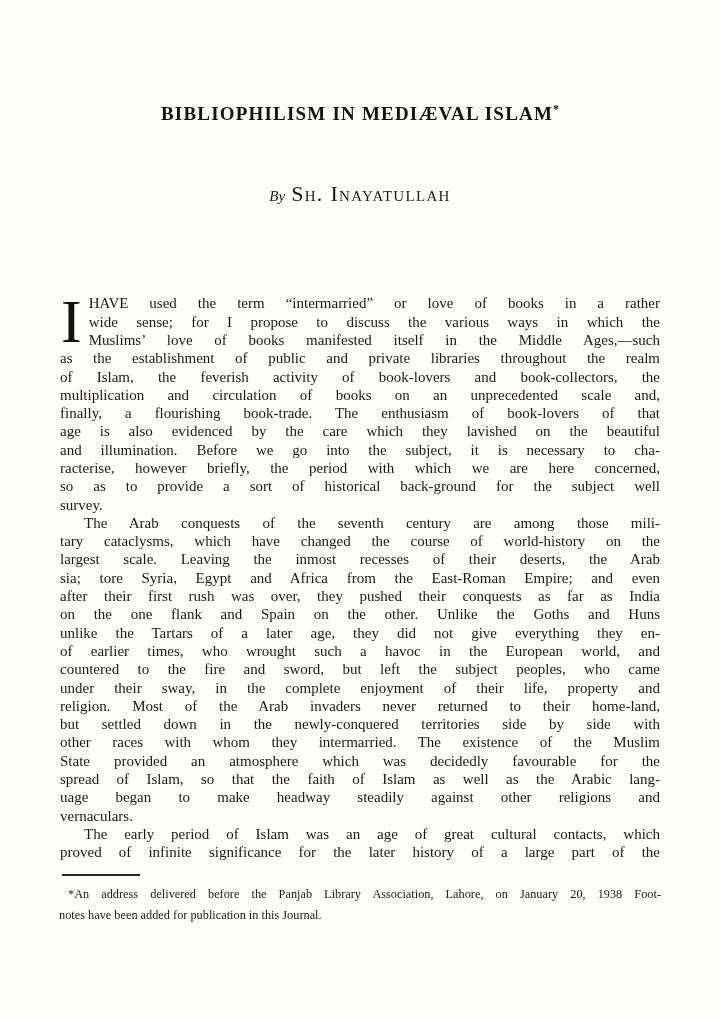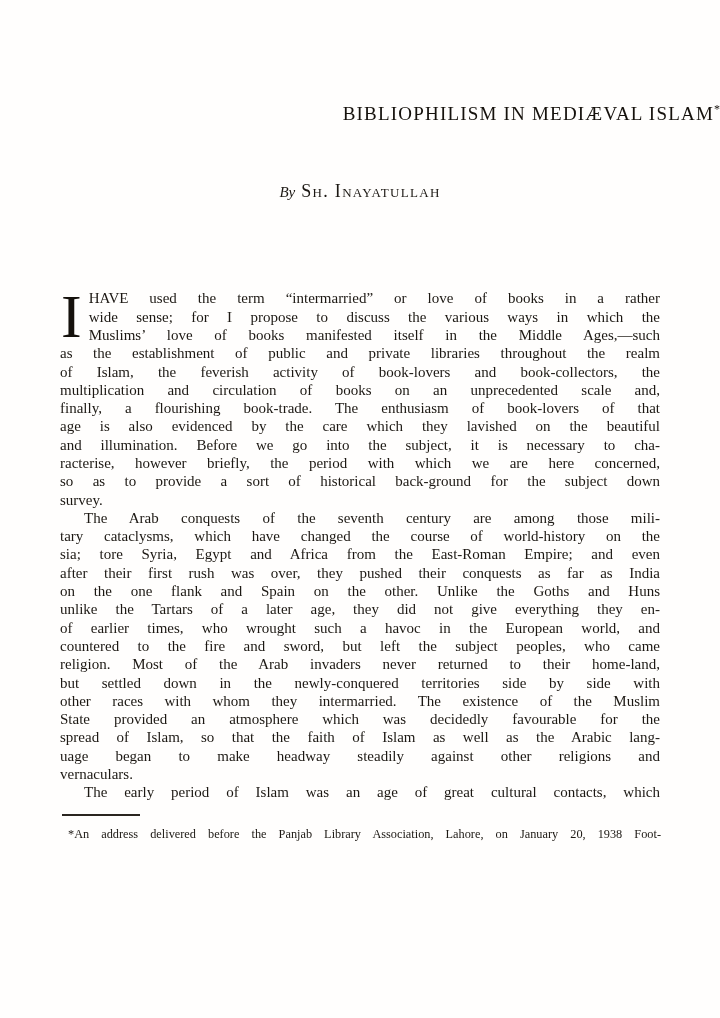"BIBLIOPHILISM IN MEDIÆVAL ISLAM*" .title { font-weight: 400 -> 700; text-align: right -> center }
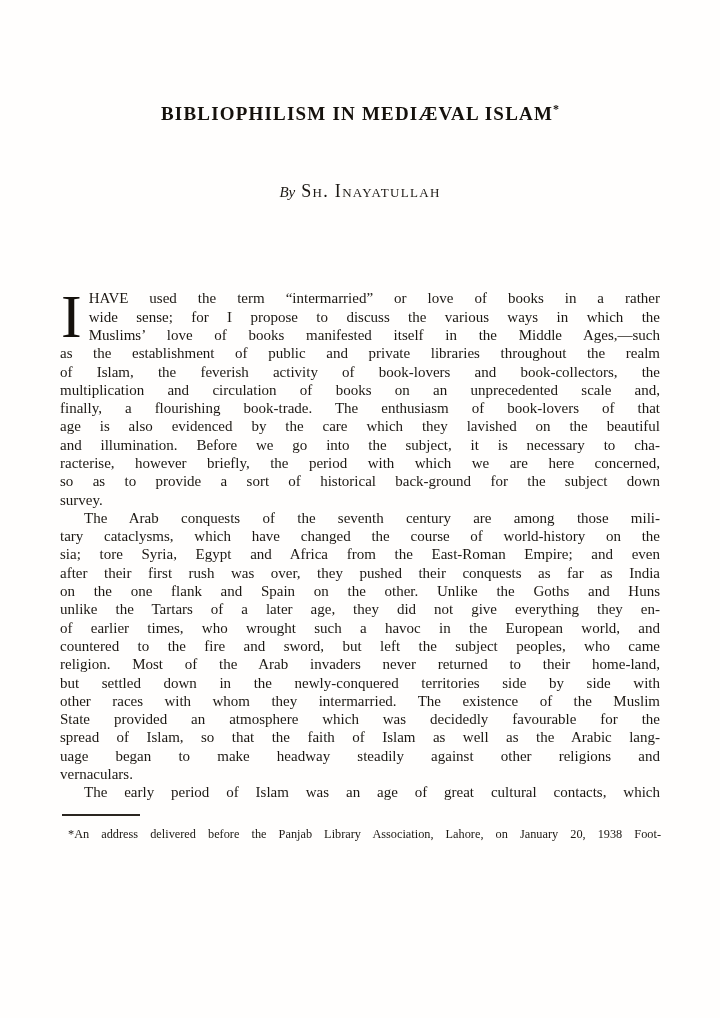"Sh. Inayatullah" .byline .author { font-size: 18px -> 22px }
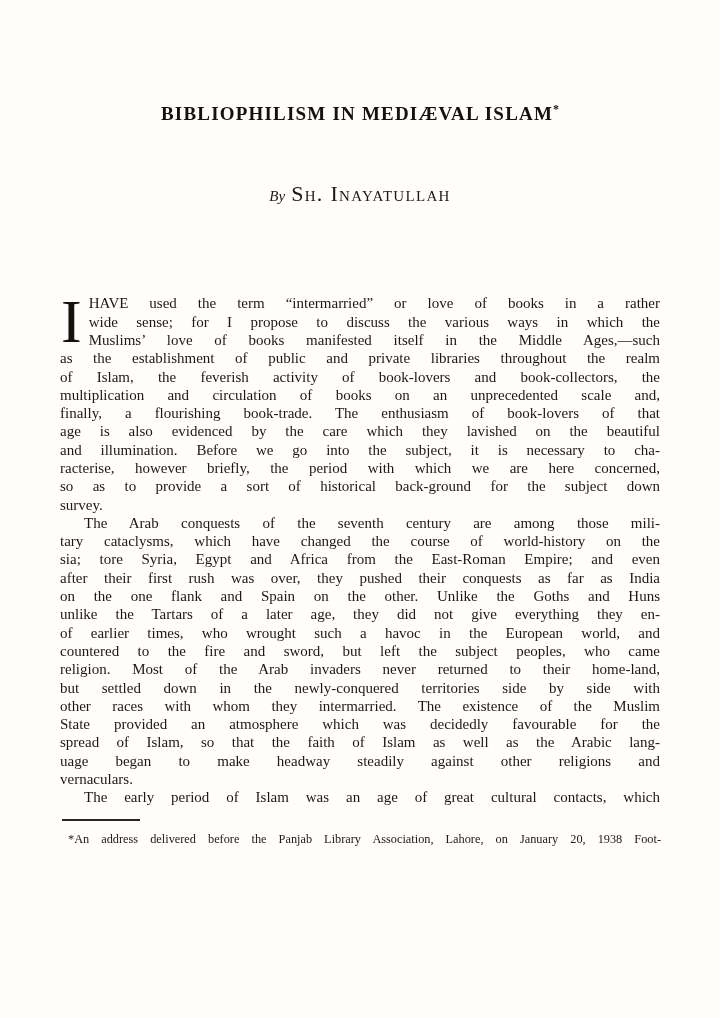"so as to provide a" div.line { text: down -> well }
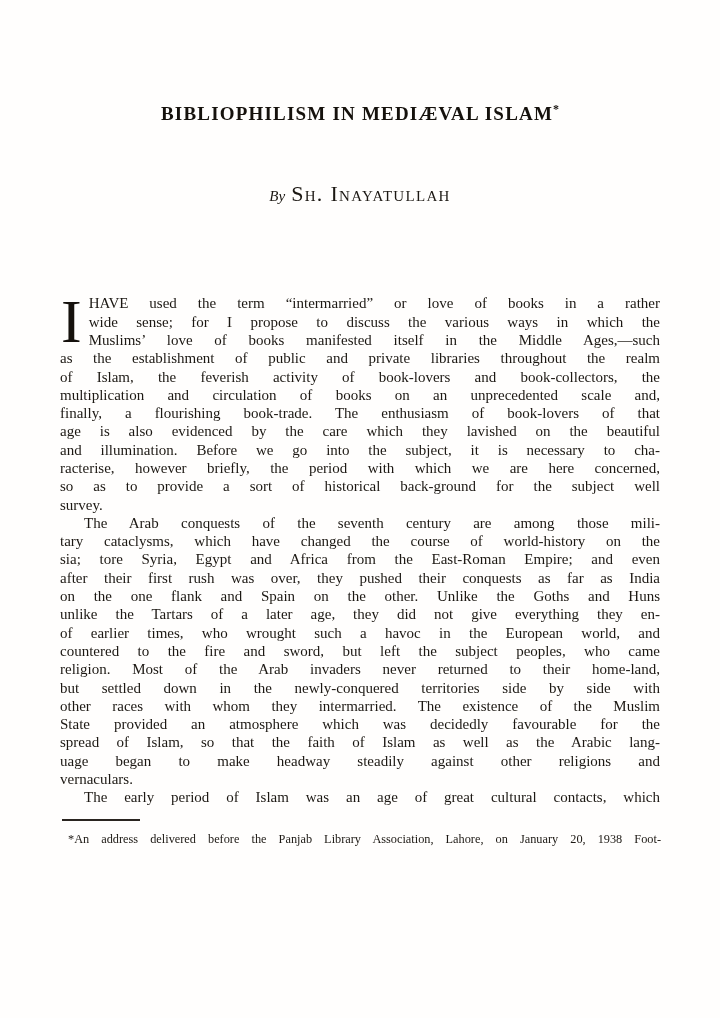"largest scale. Leaving the inmost" div.line { html: none -> <div>largest scale. Leaving the inmost recesses of their deserts, the Arab</div> }
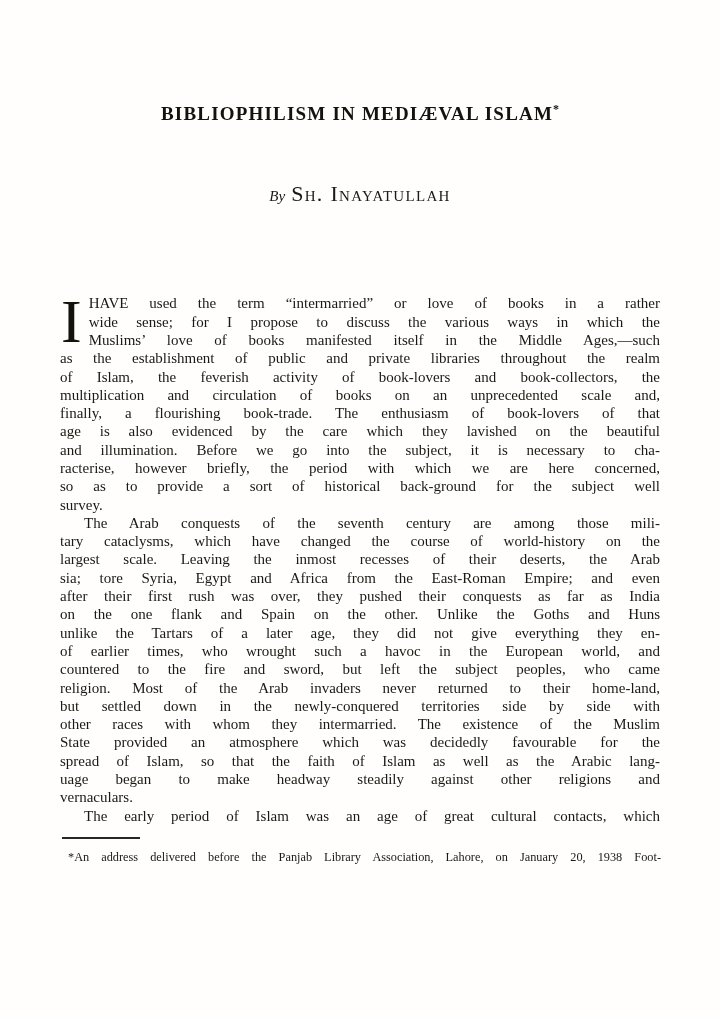"under their sway, in the" div.line { html: none -> <div>under their sway, in the complete enjoyment of their life, property and</div> }
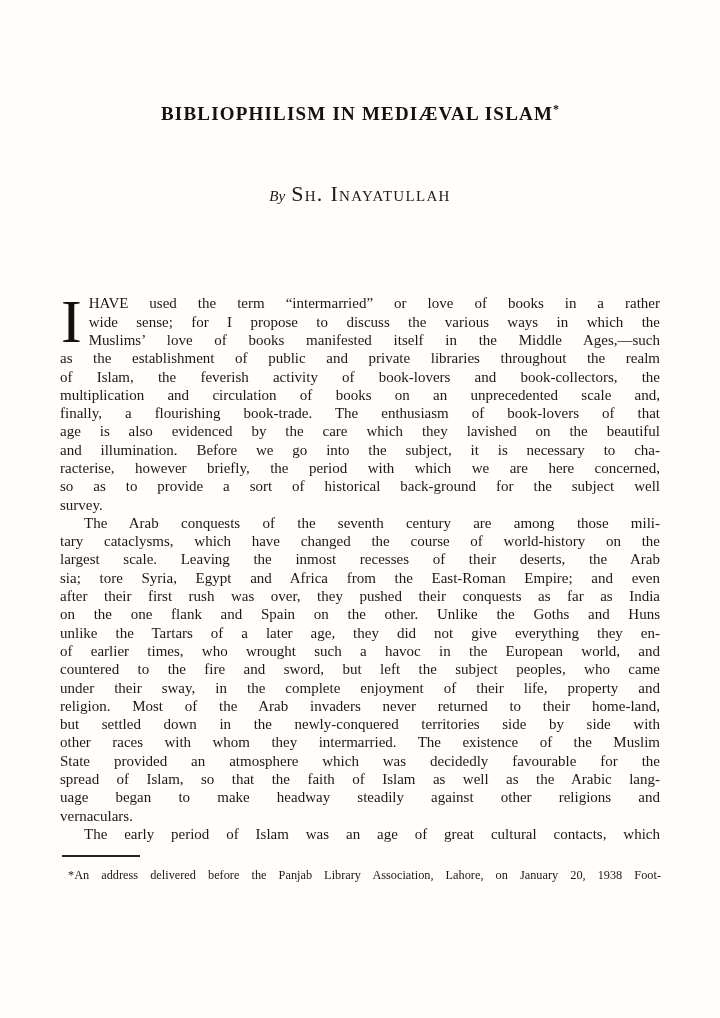"proved of infinite significance for" div.line { html: none -> <div>proved of infinite significance for the later history of a large part of the</div> }
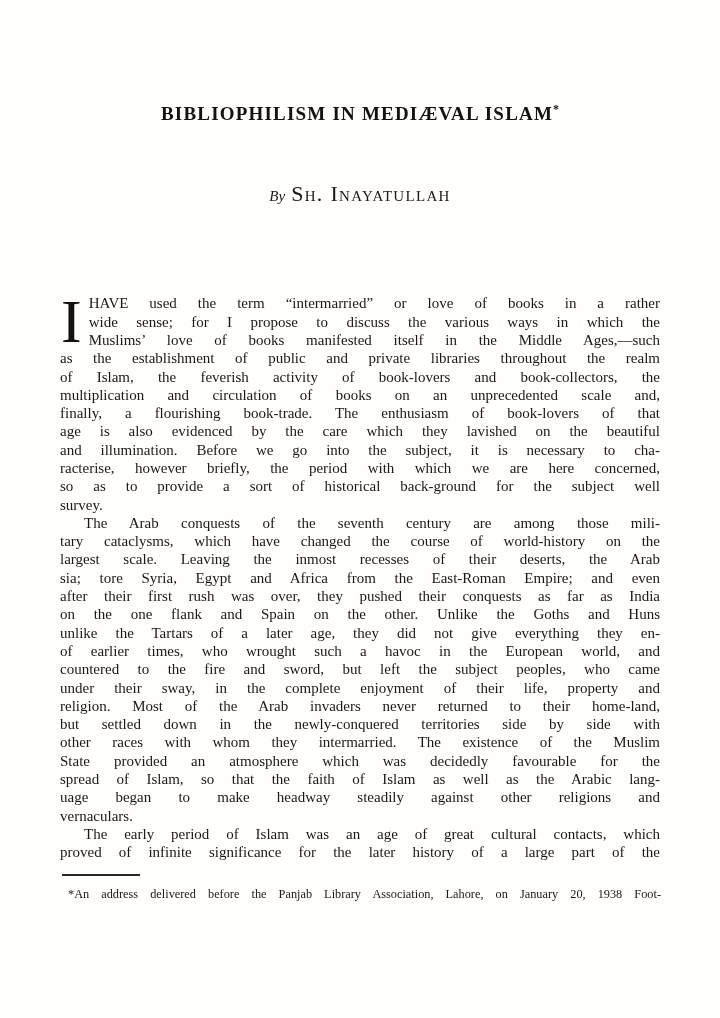"notes have been added for" div.fline { html: none -> <div>notes have been added for publication in this Journal.</div> }
